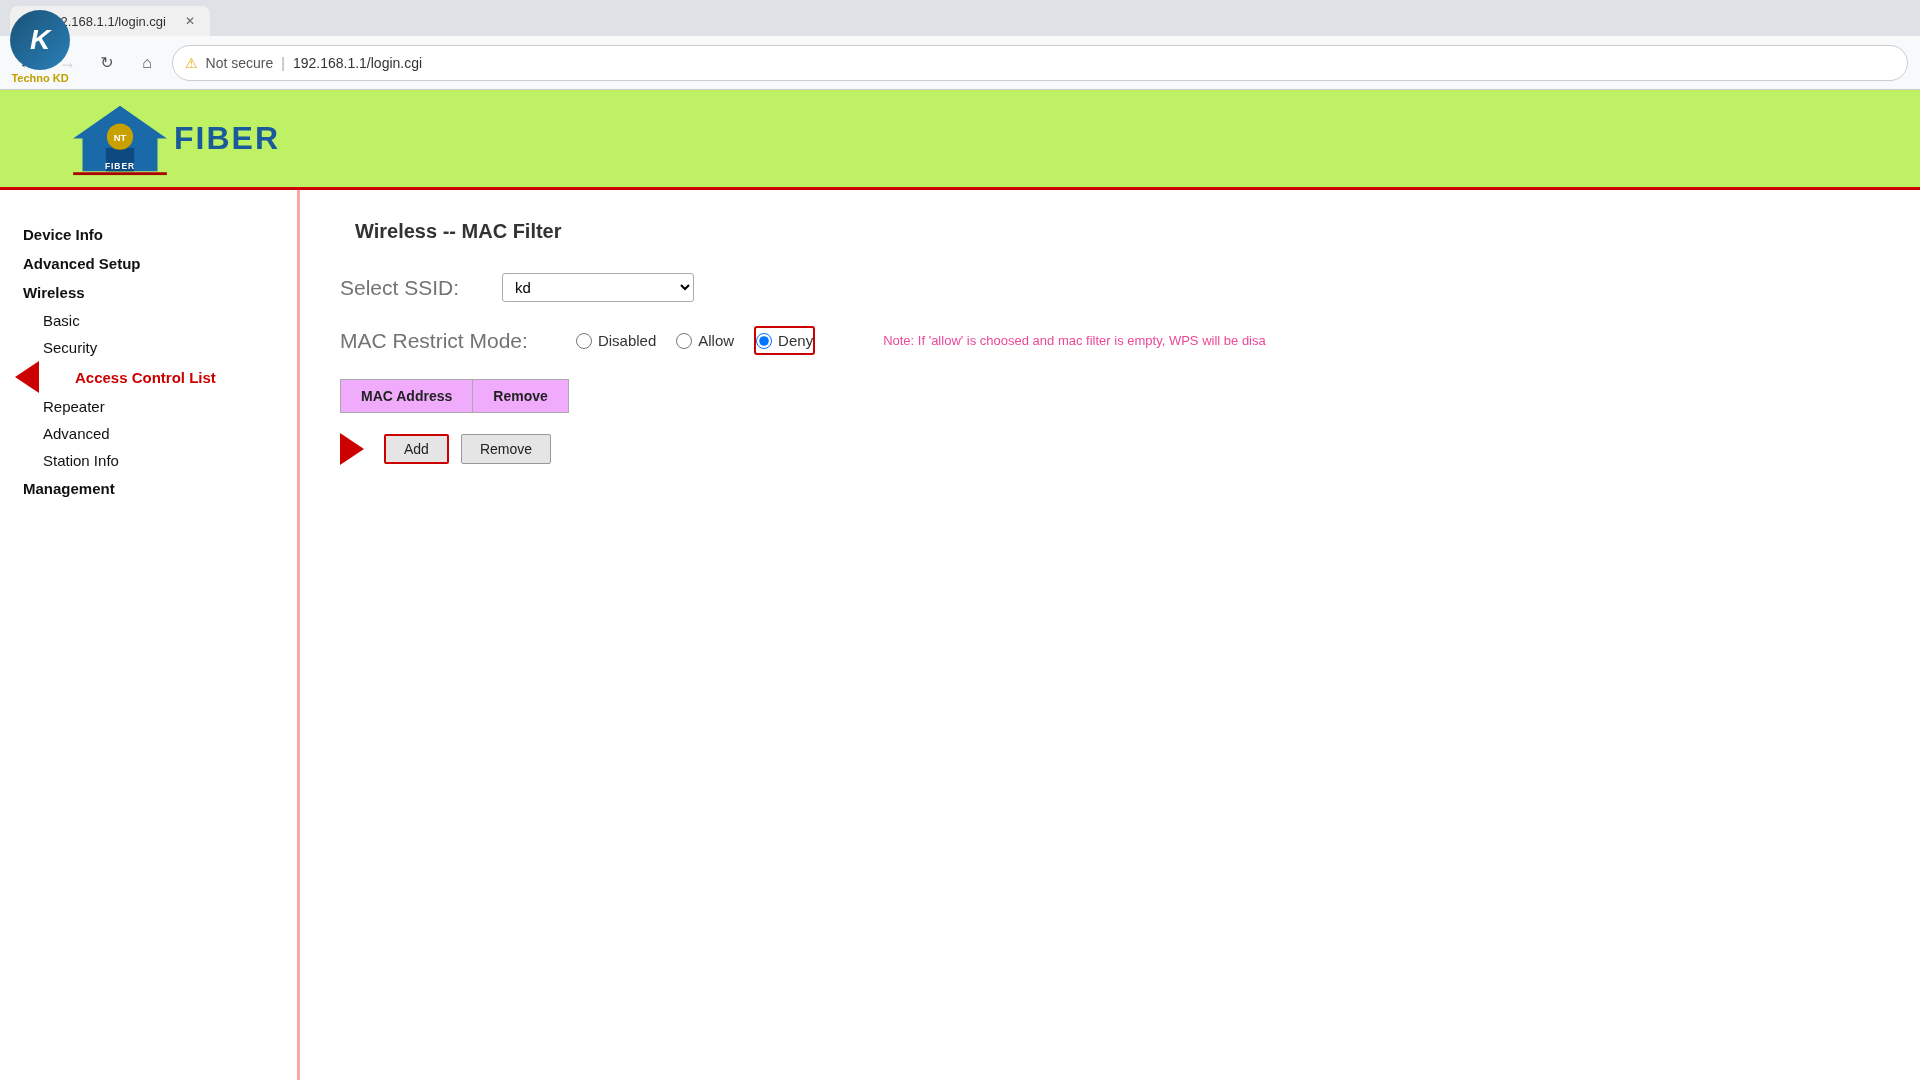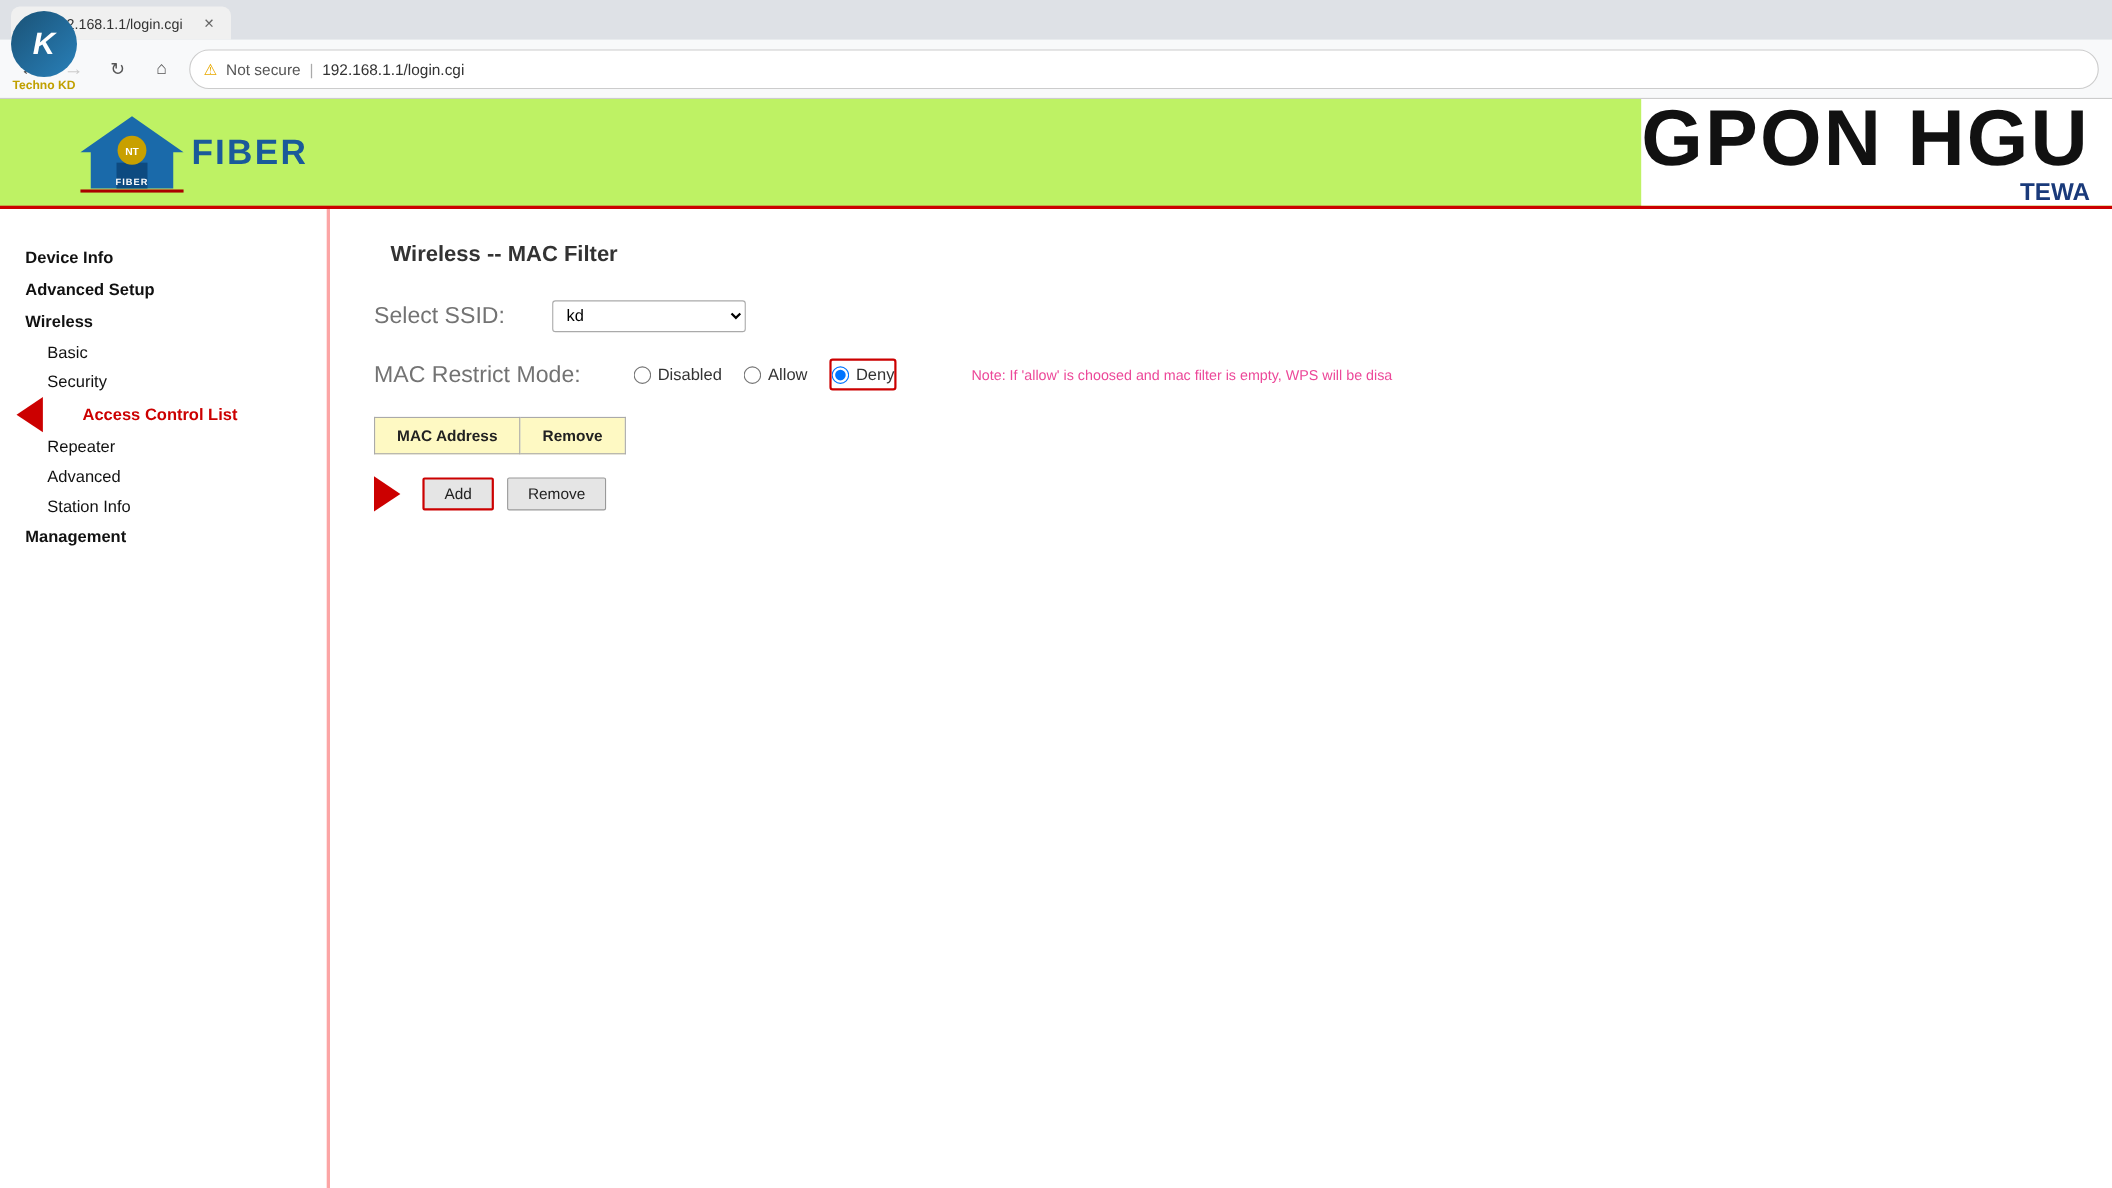"GPON HGU" div.site-title { html: <div> <span>GPON HGU</span> <span>TEWA</span> </div> -> none }
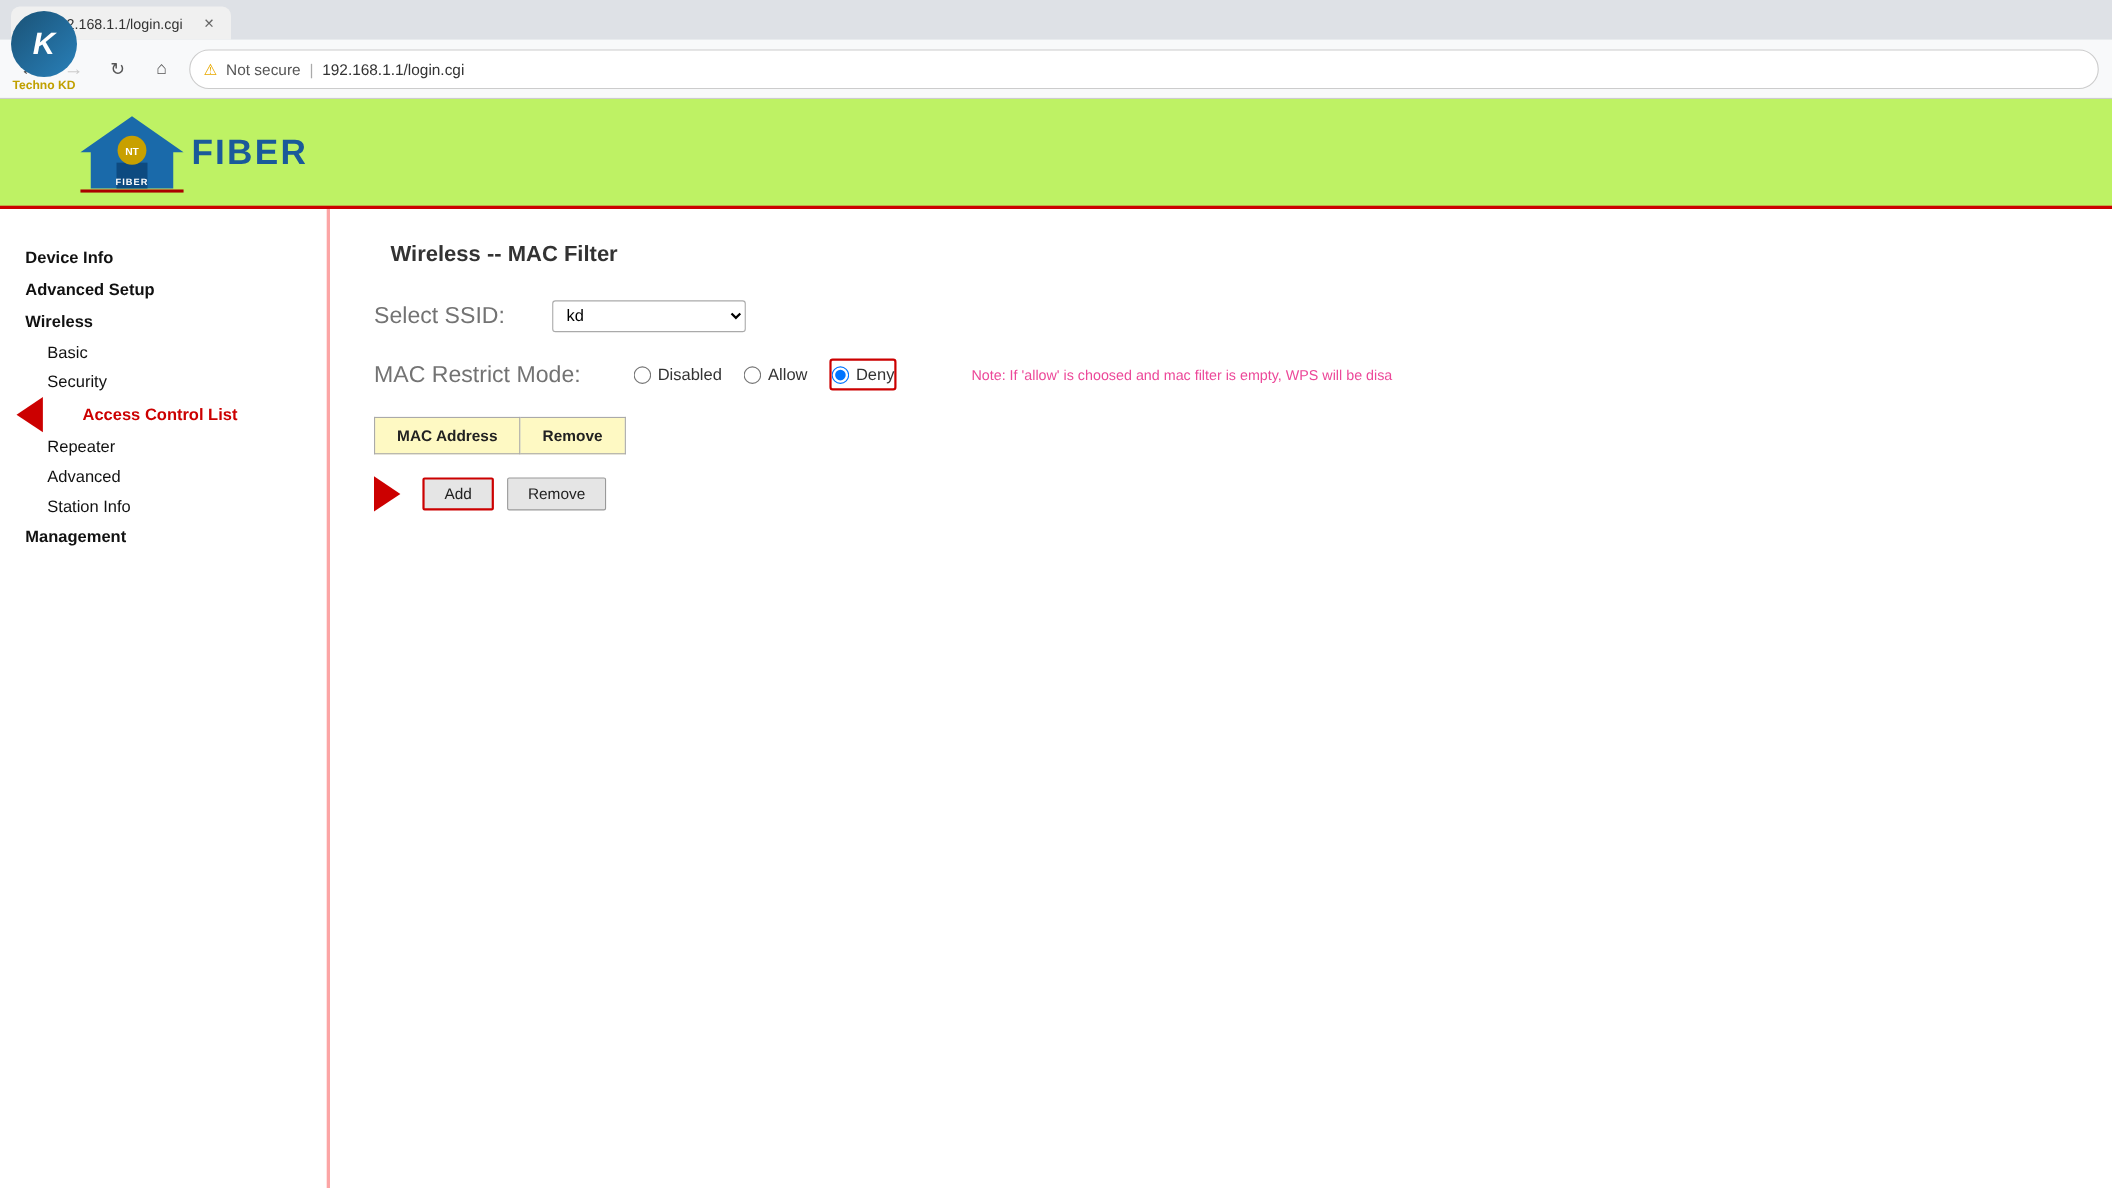"kd" .ssid-select { width: 176px -> 192px }
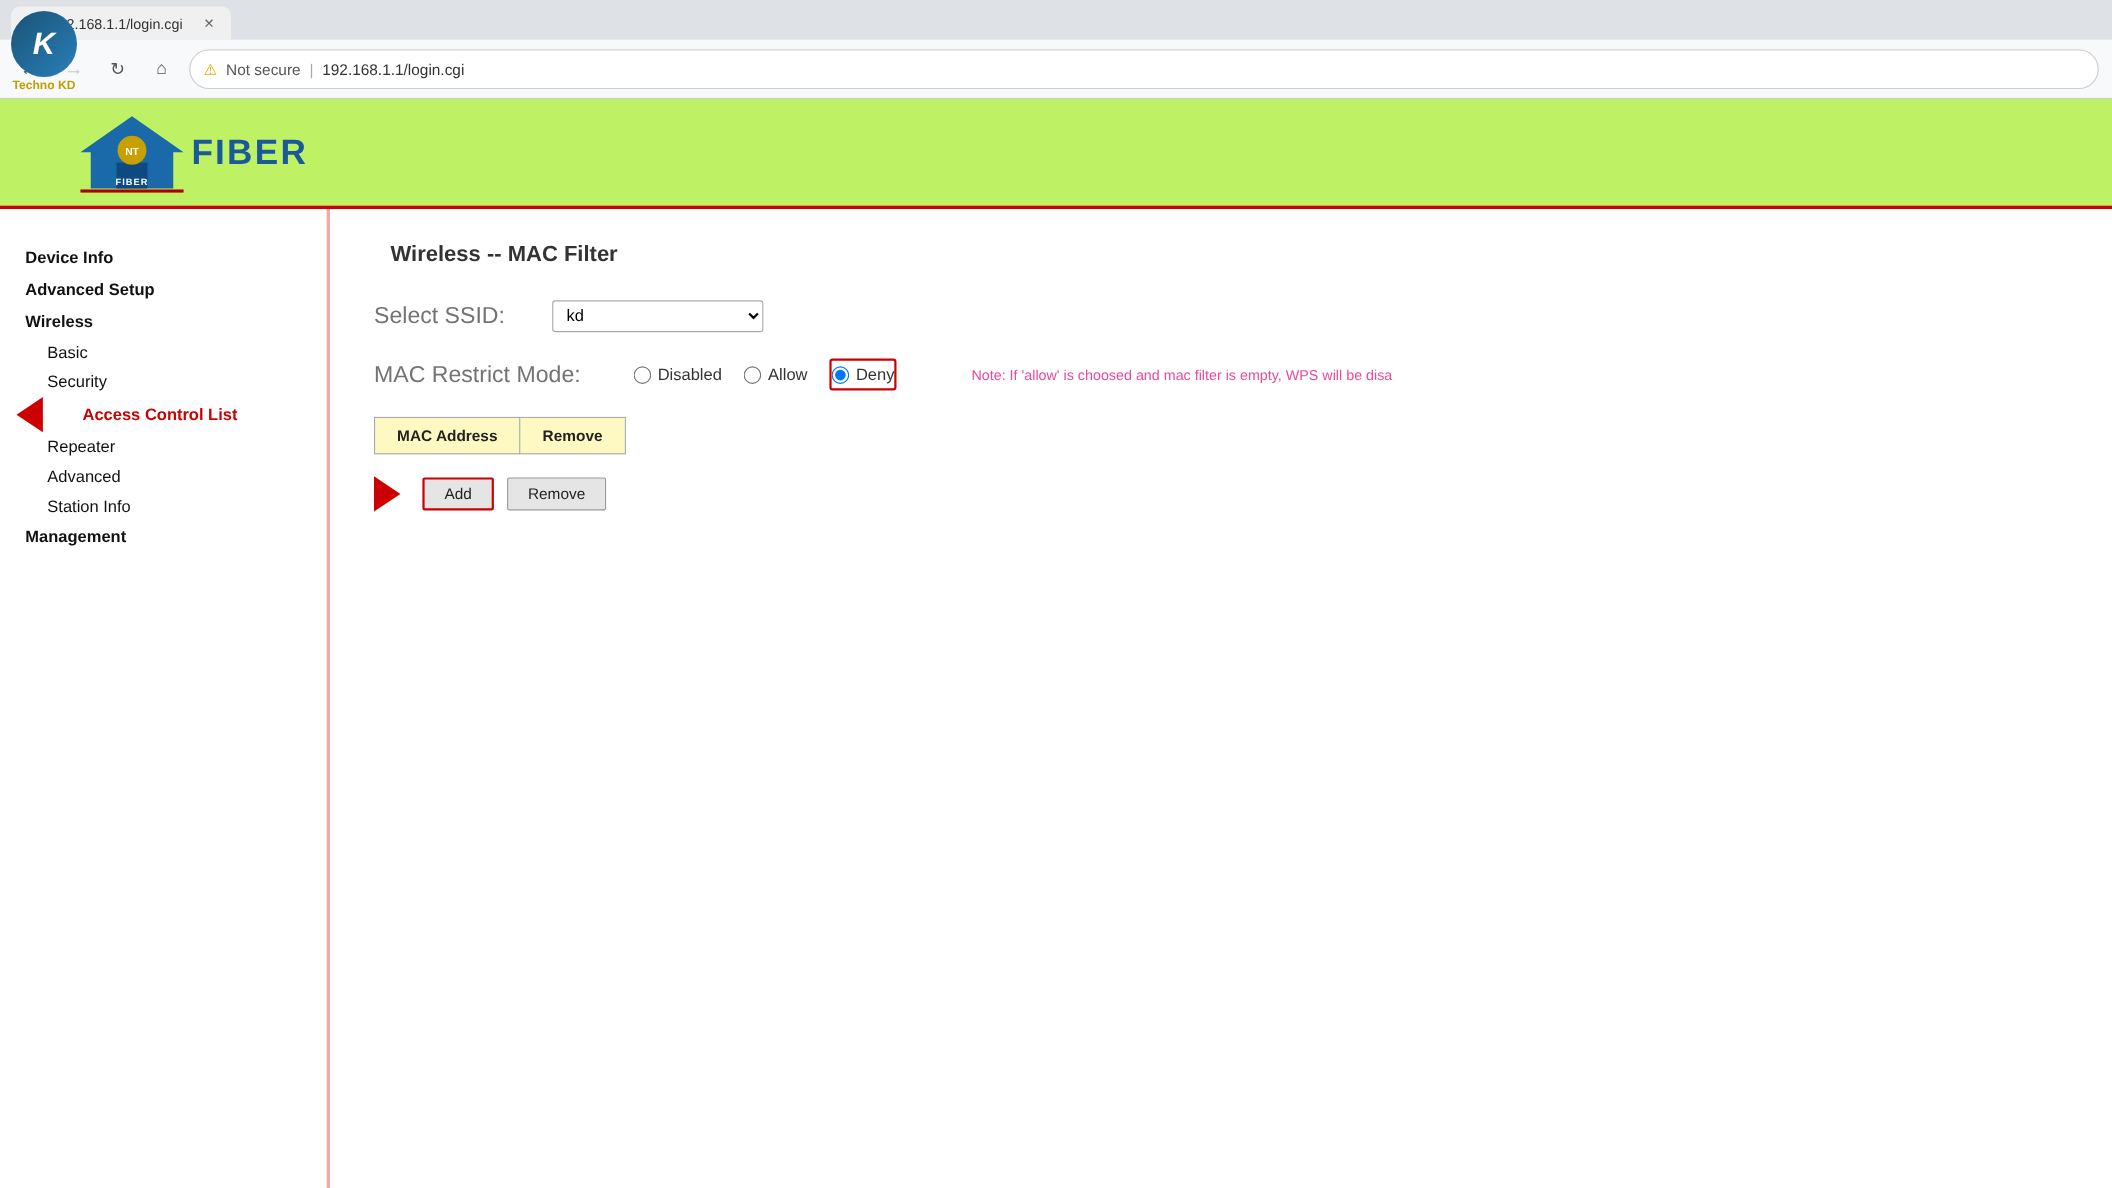"MAC Address" .mac-table th { background: #fef9c3 -> #f0abfc }
